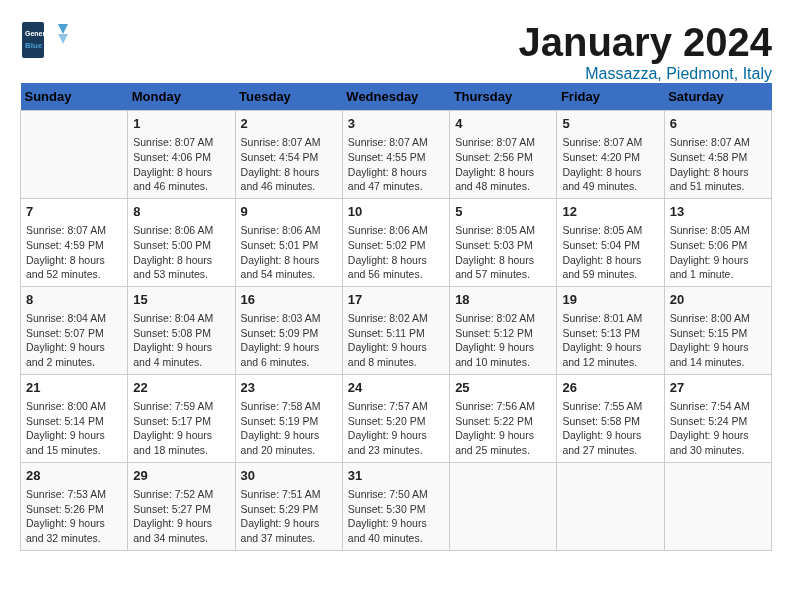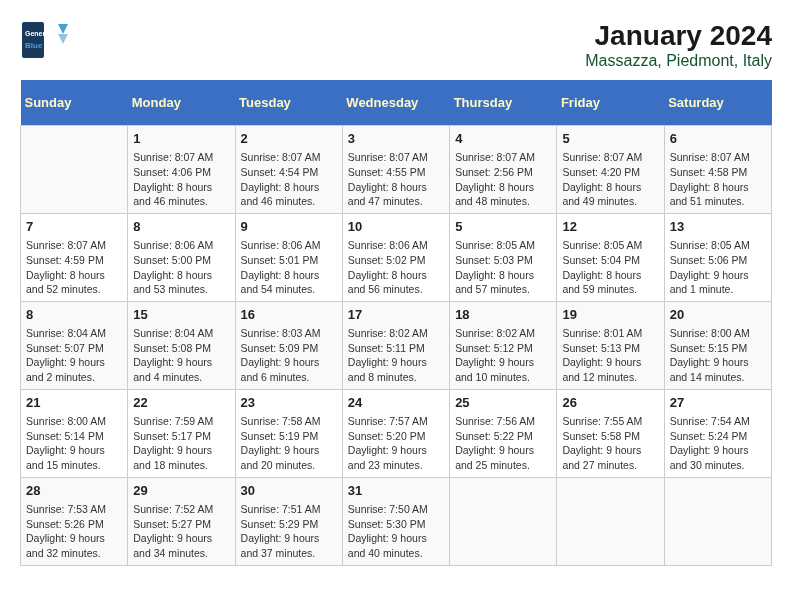"Blue" .header { margin-bottom: 10px -> none }
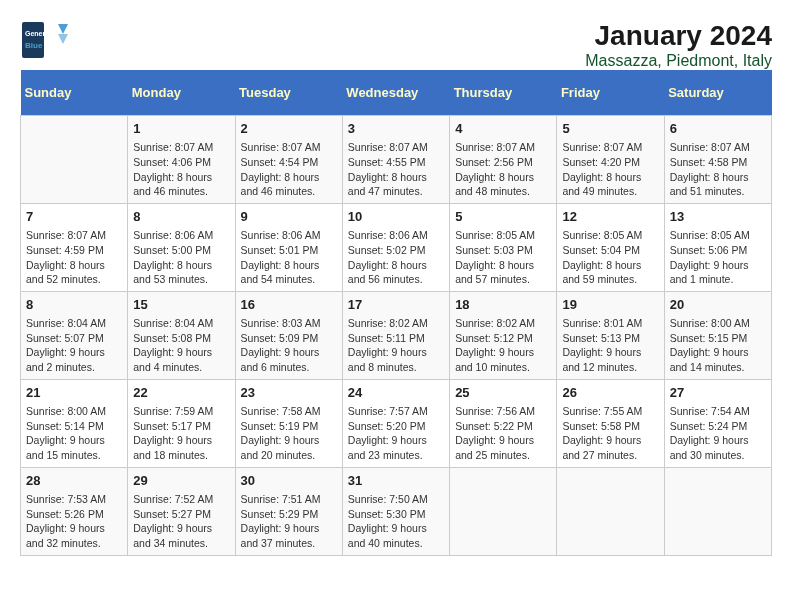"January 2024" .title-block h1 { font-size: 28px -> 40px }
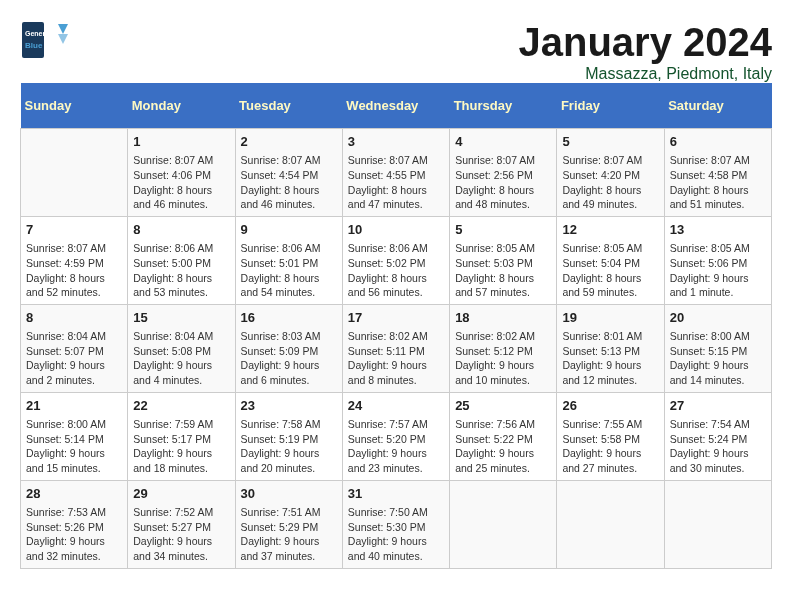"Massazza, Piedmont, Italy" .title-block h2 { color: #14532d -> #0369a1 }
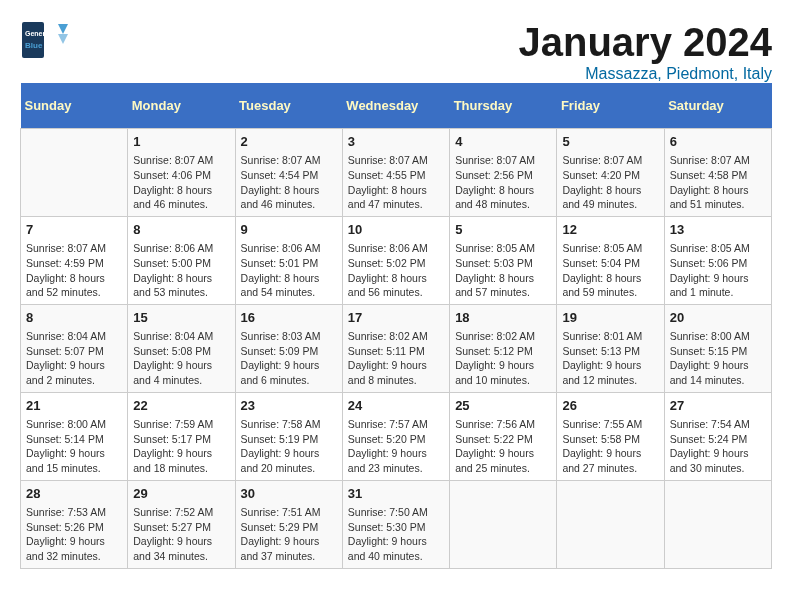"Sunday" thead tr th { color: #fef9c3 -> #000000; padding: 15px 4px -> 6px 4px }
